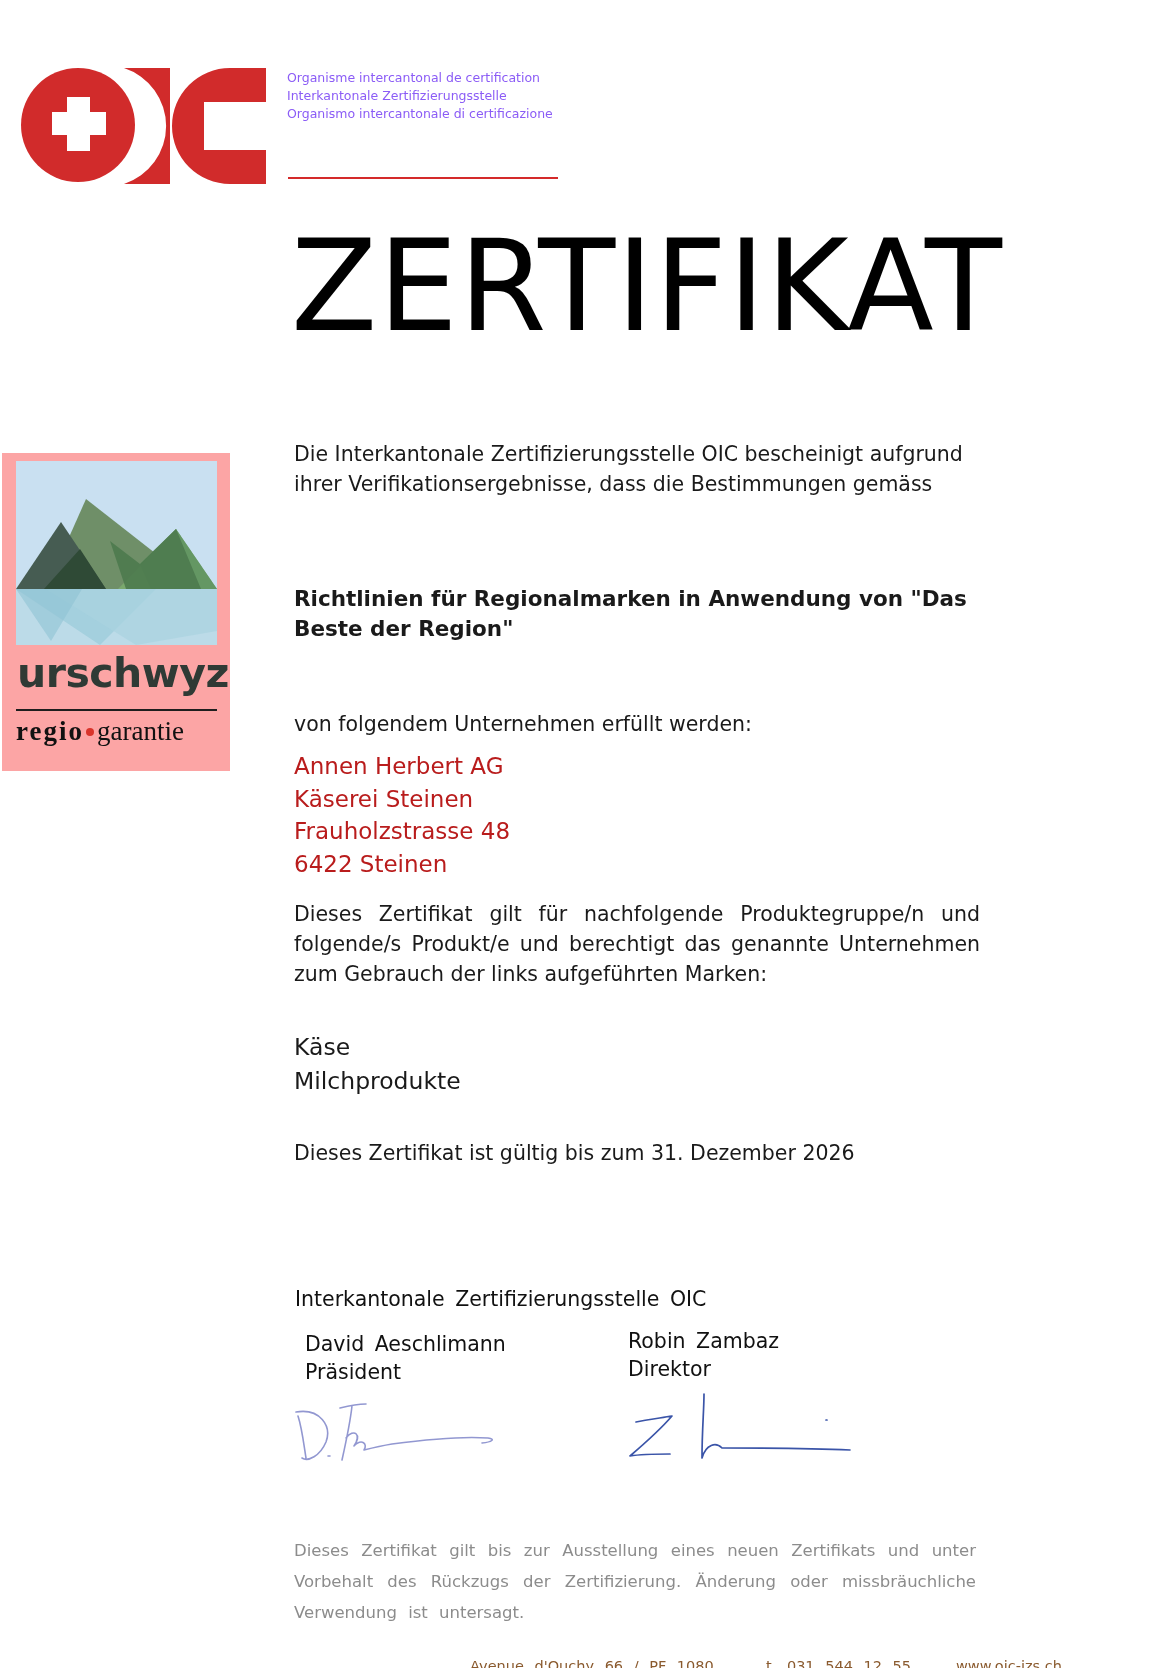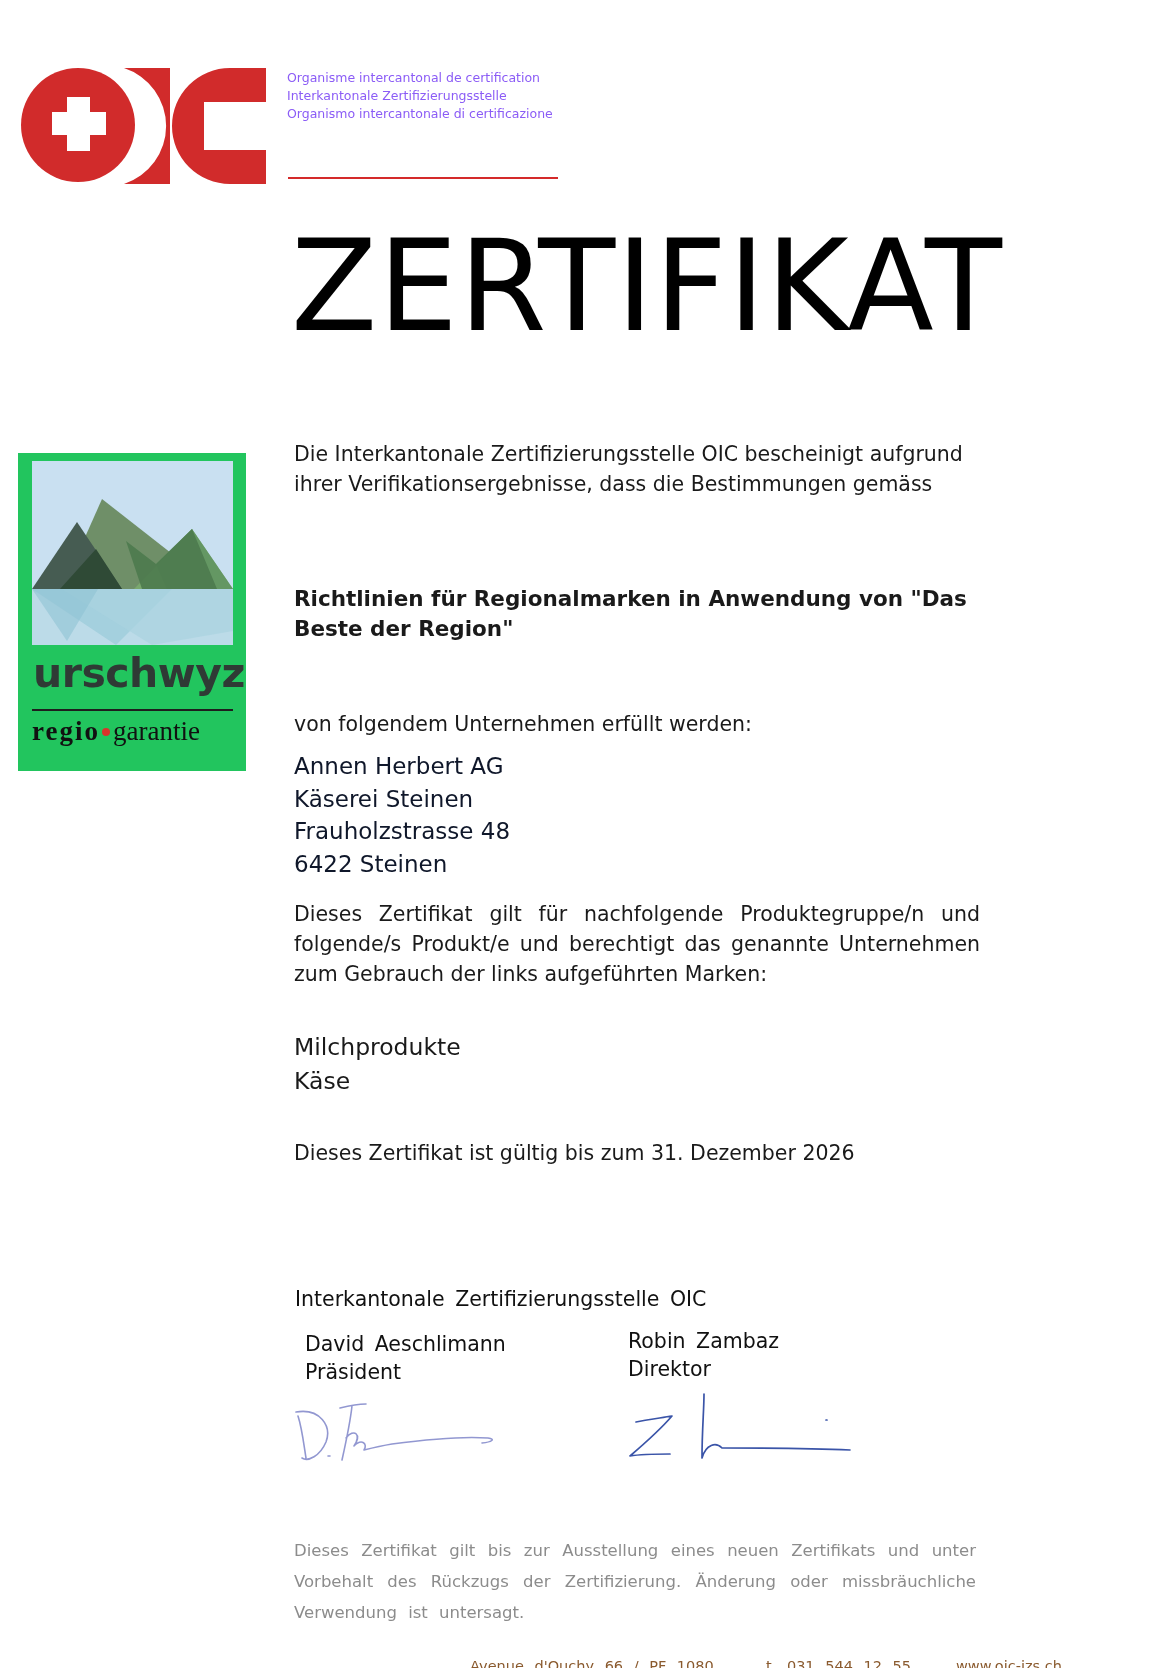"urschwyz" .regio-logo { background: #22c55e -> #fca5a5; left: 18px -> 2px }
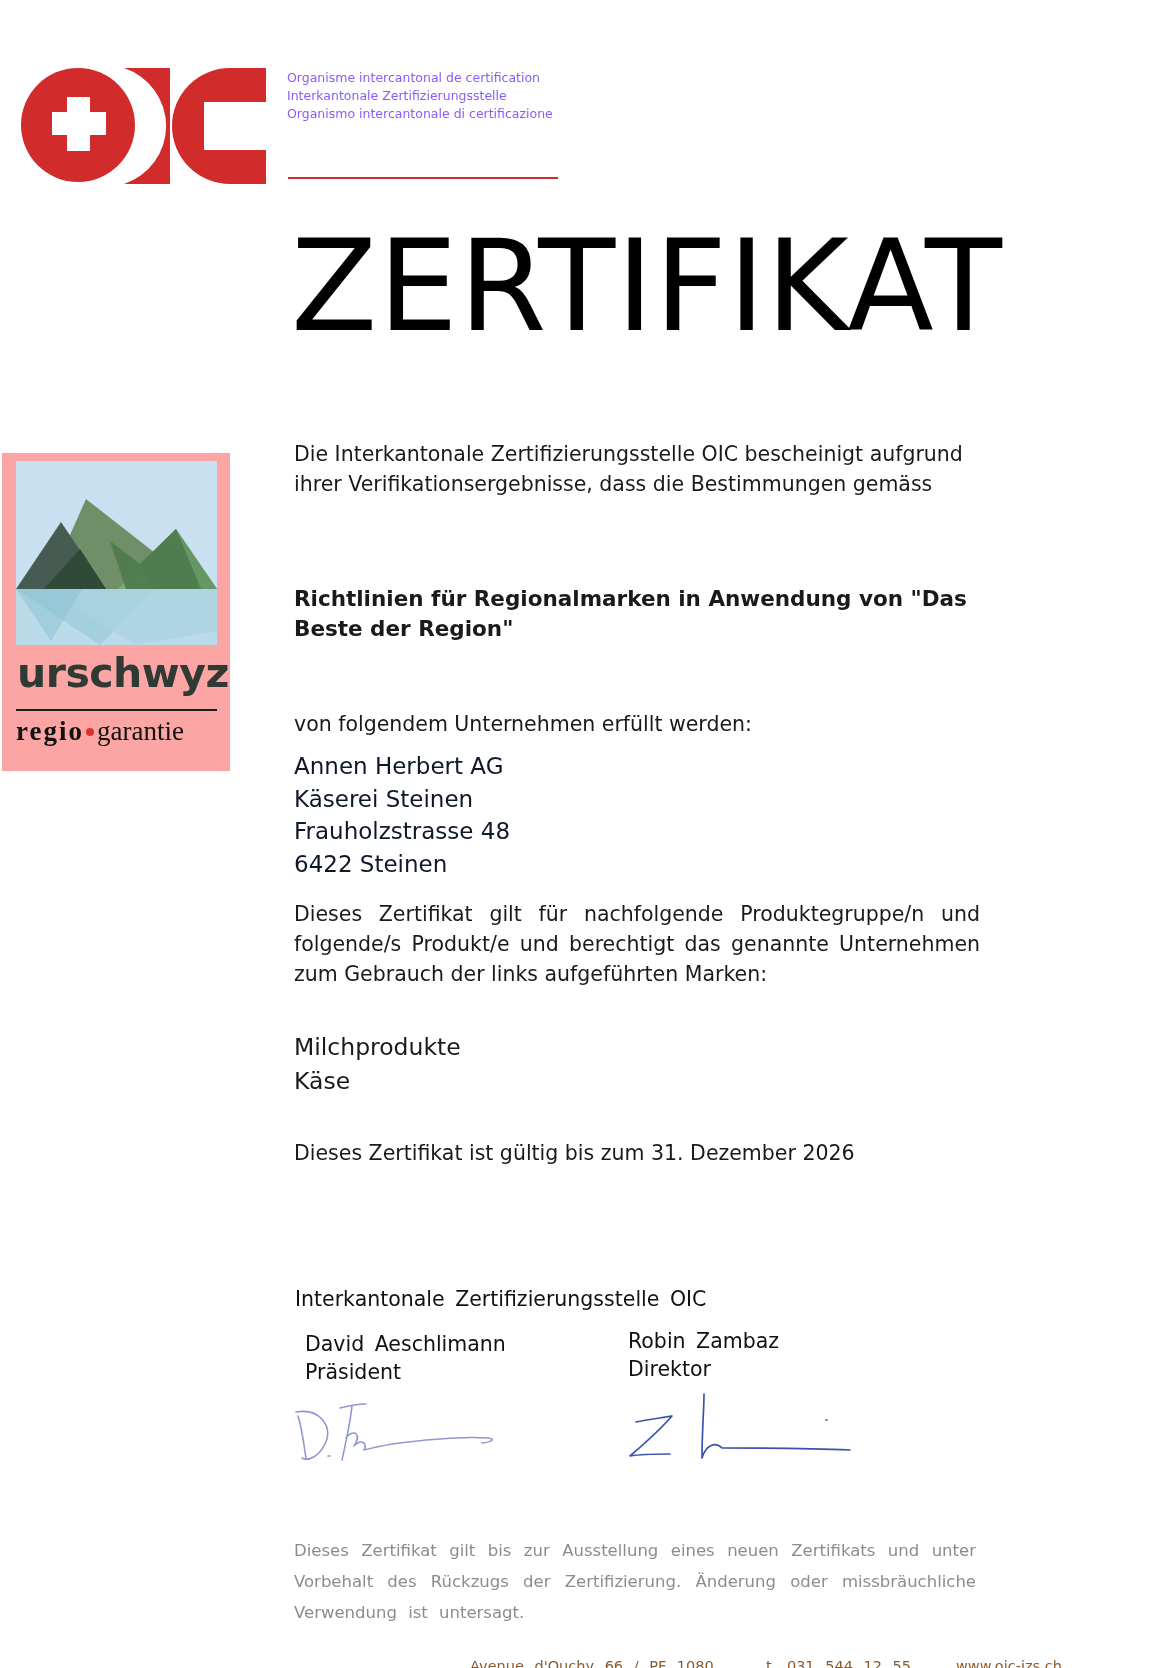"Annen Herbert AG" .red { color: #0f172a -> #b91c1c }
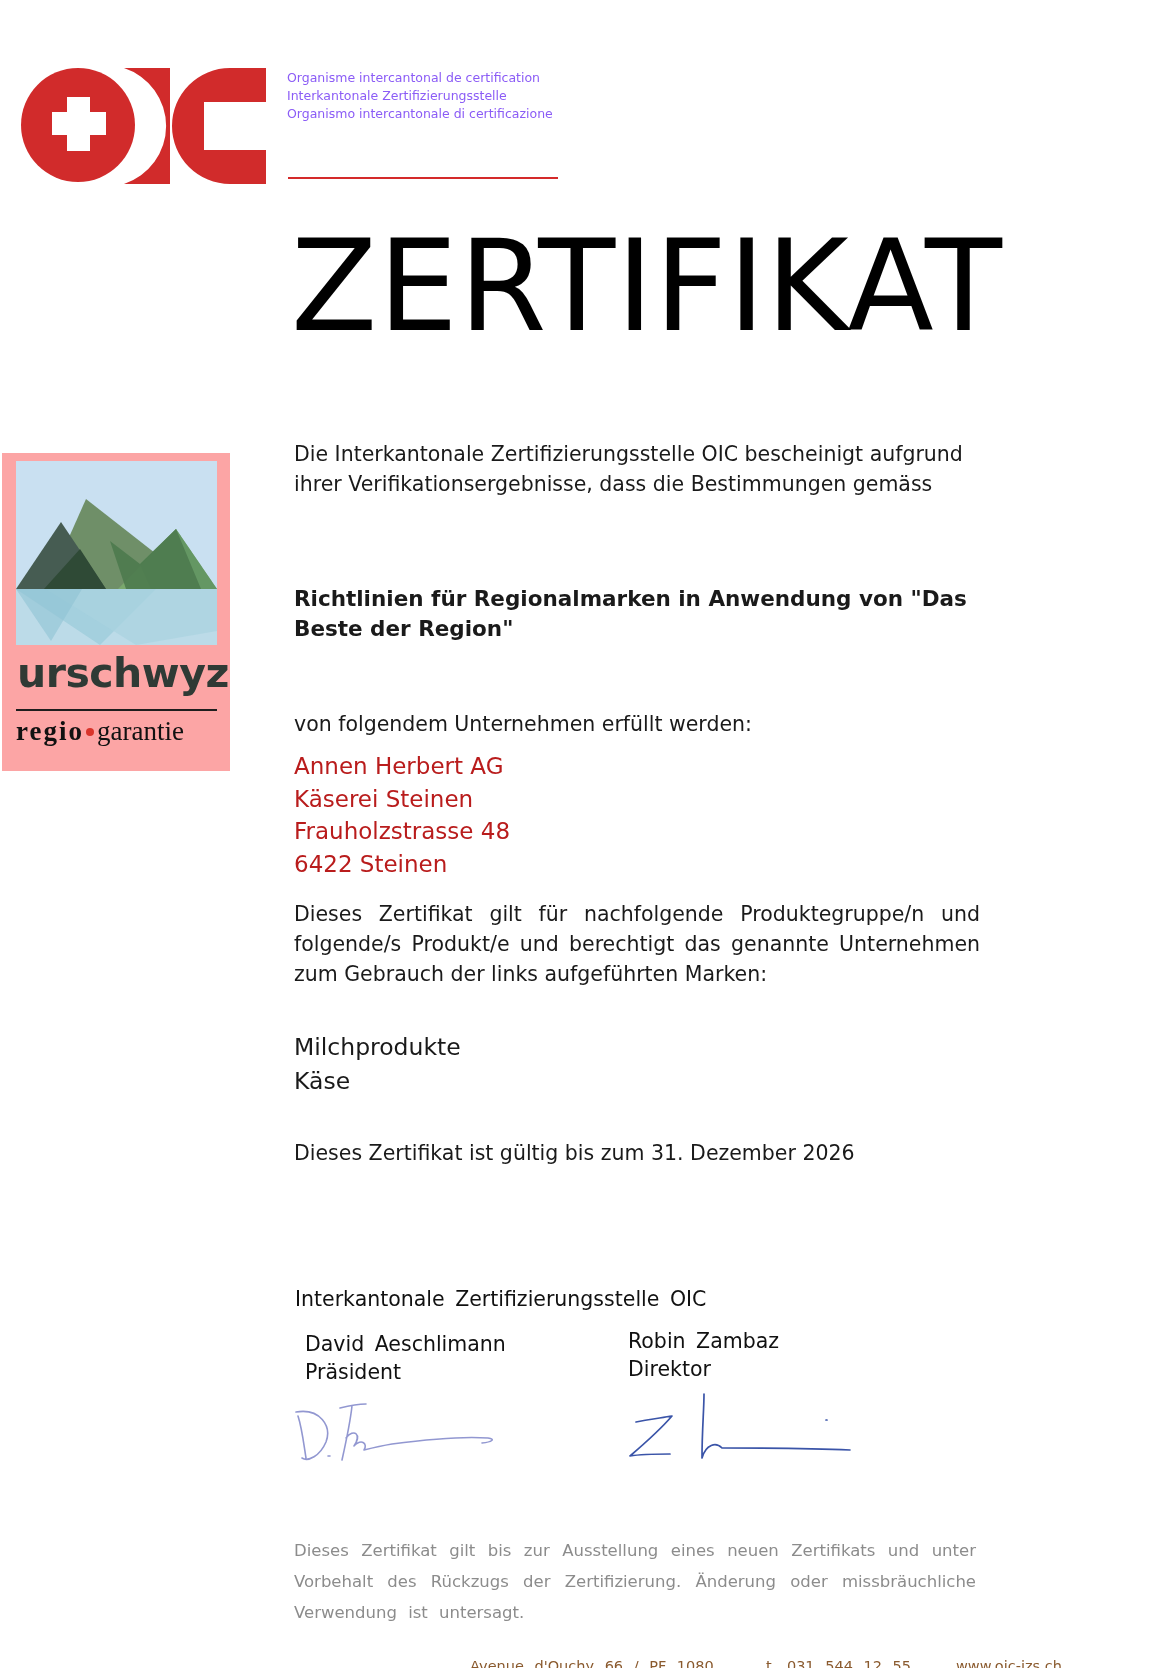"Milchprodukte" div { order: before "Käse" -> after "Käse" }
